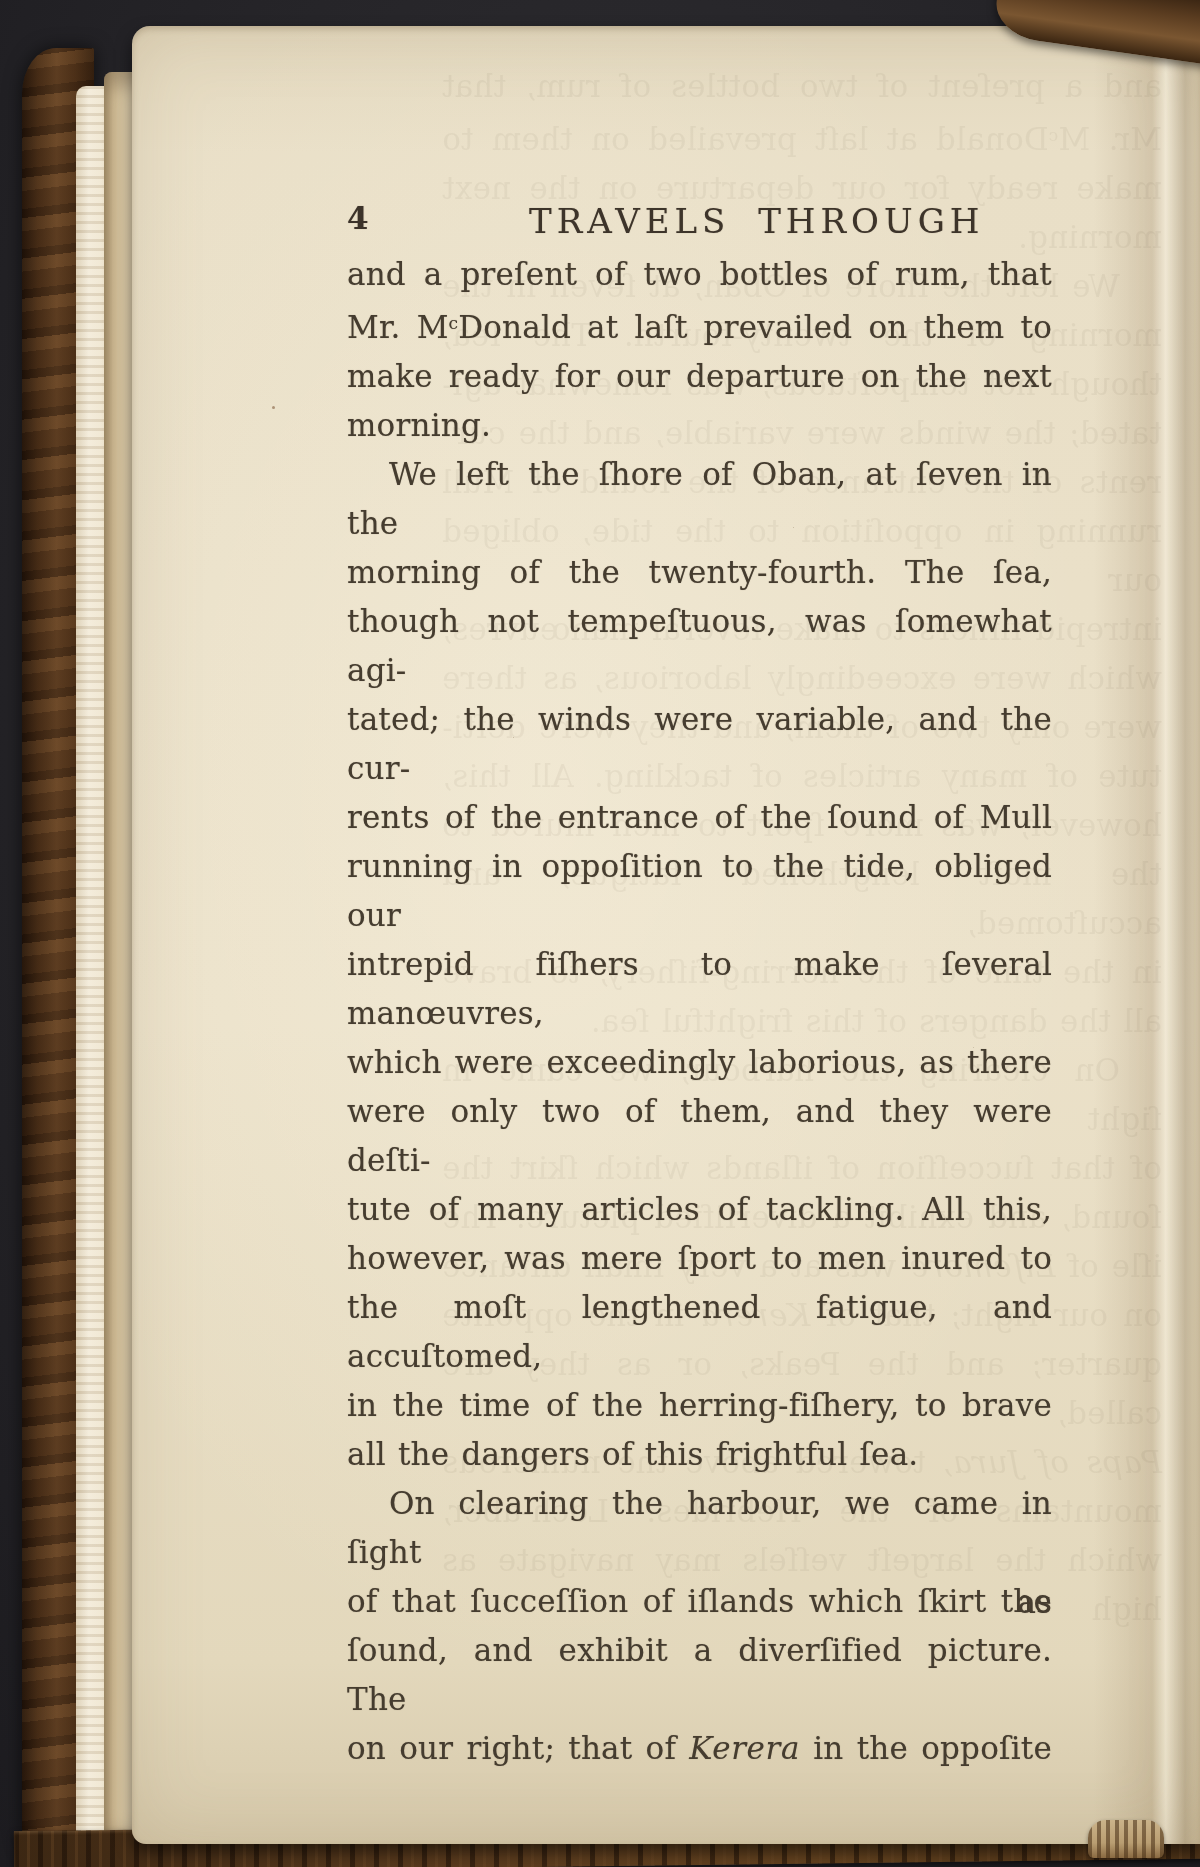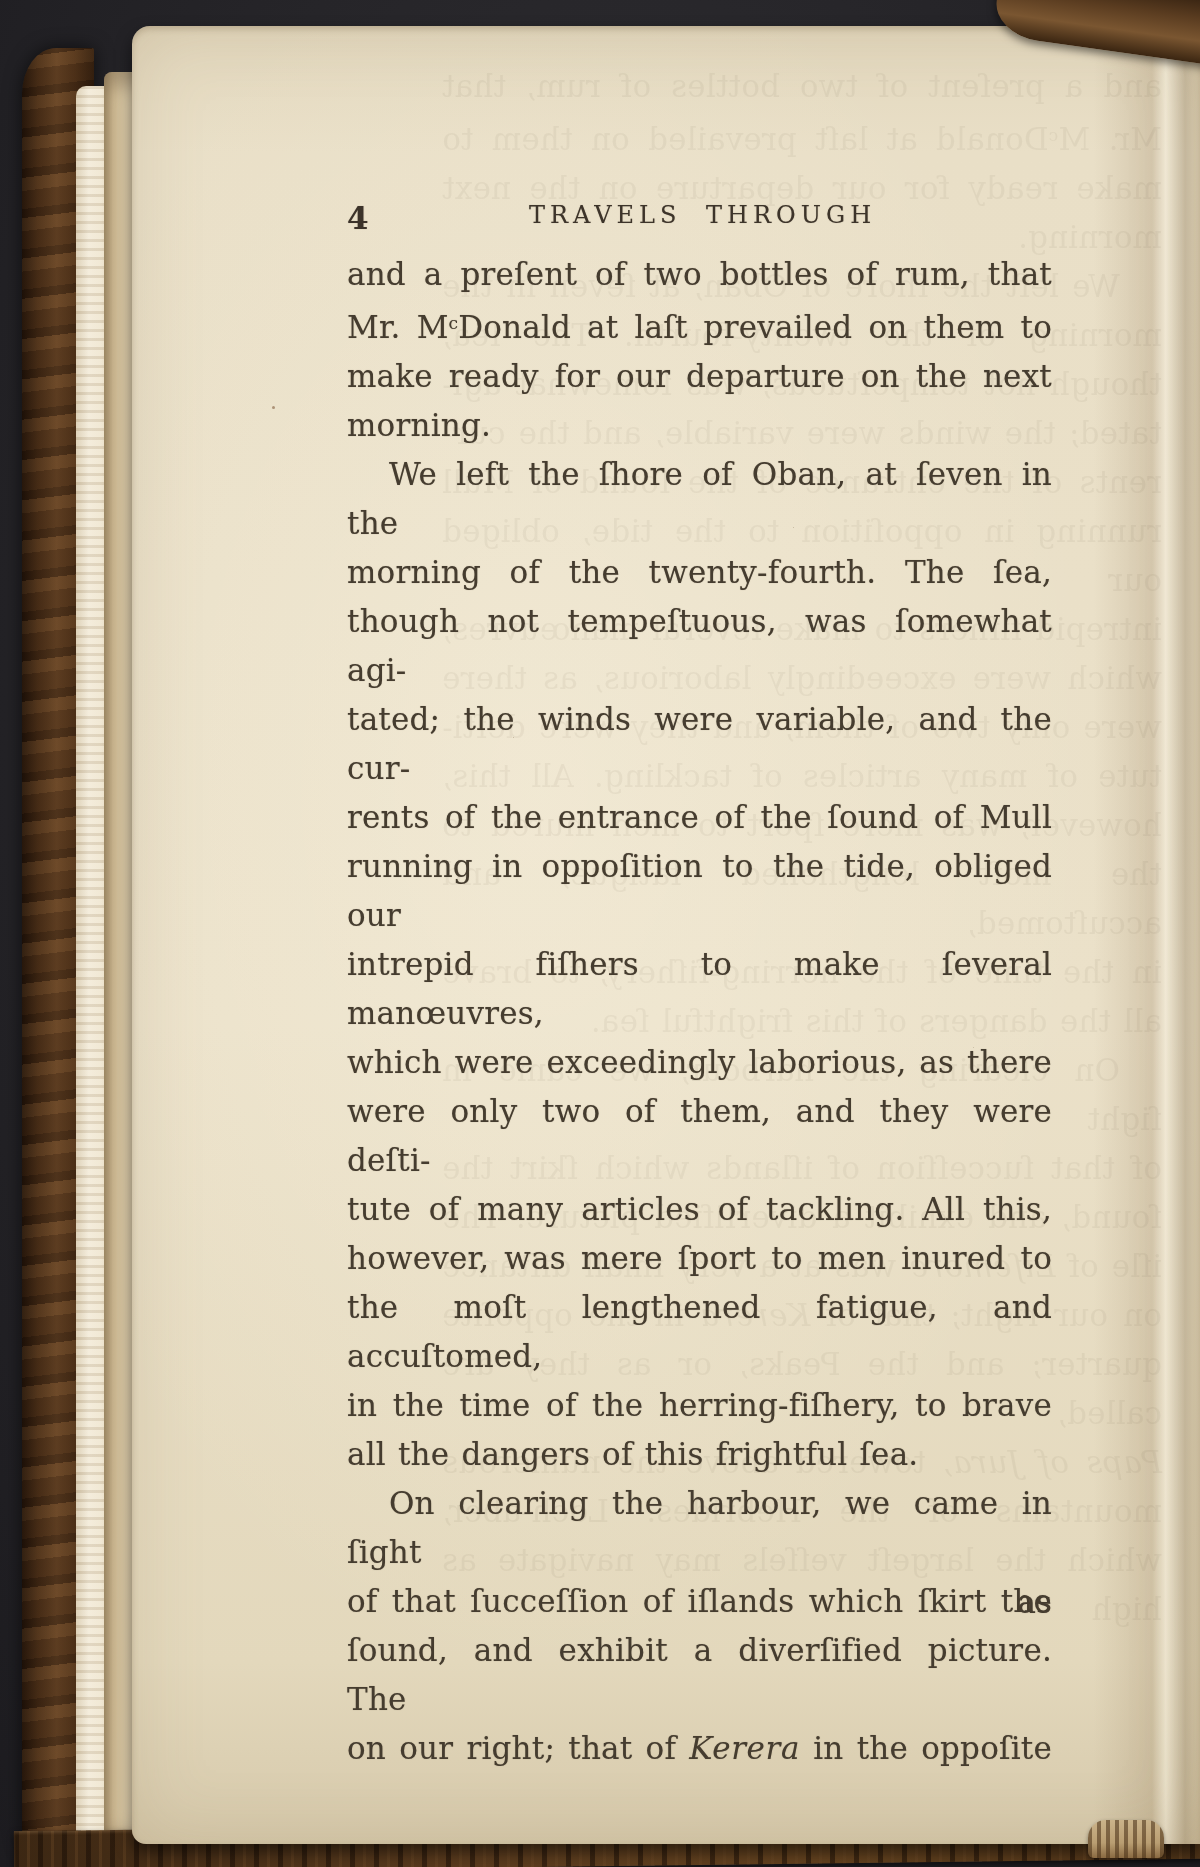"TRAVELS THROUGH" .title { font-size: 24px -> 34px }
